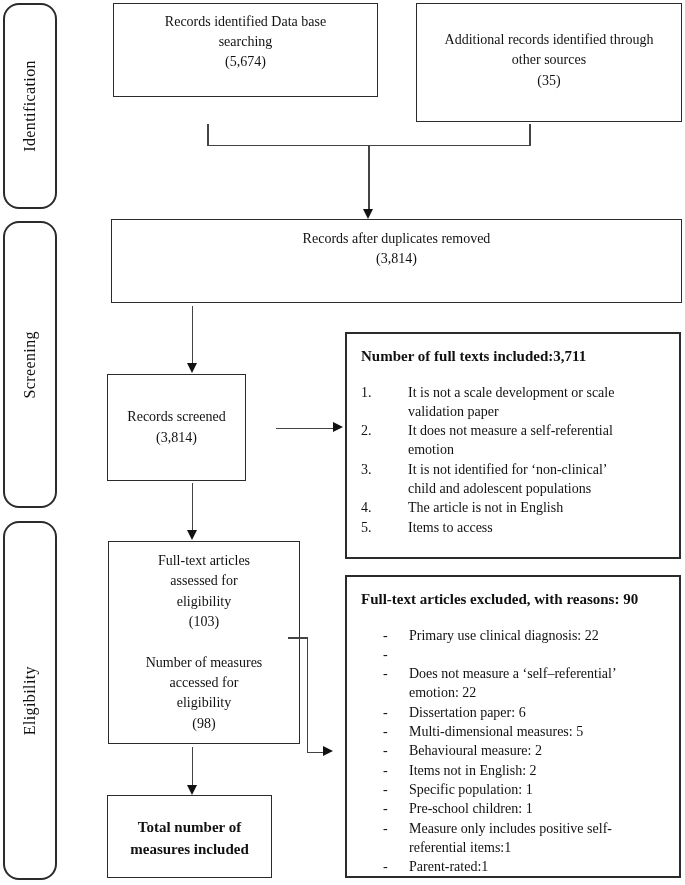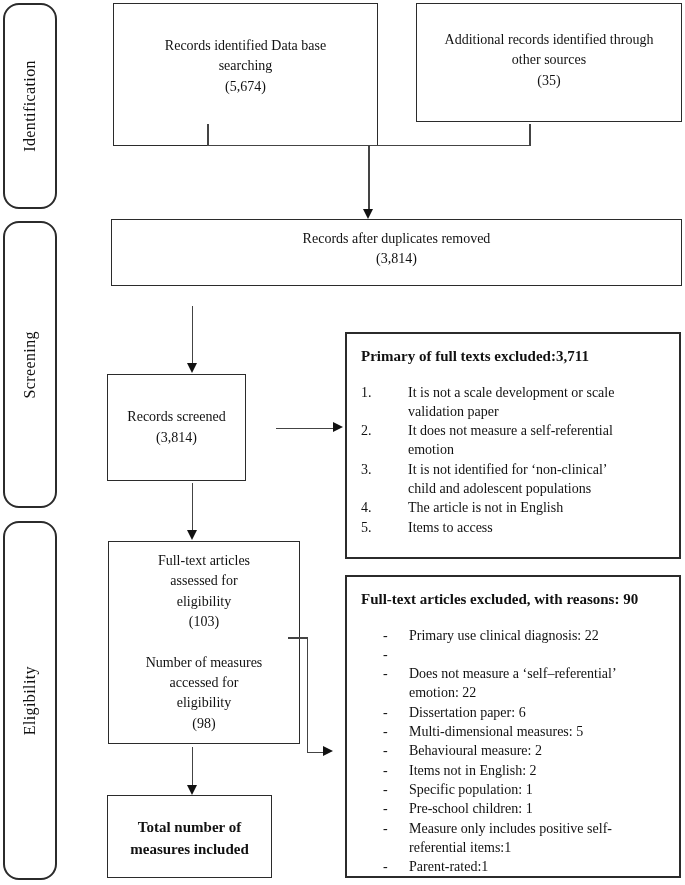"Records identified Data base" div.fbox { height: 143px -> 94px }
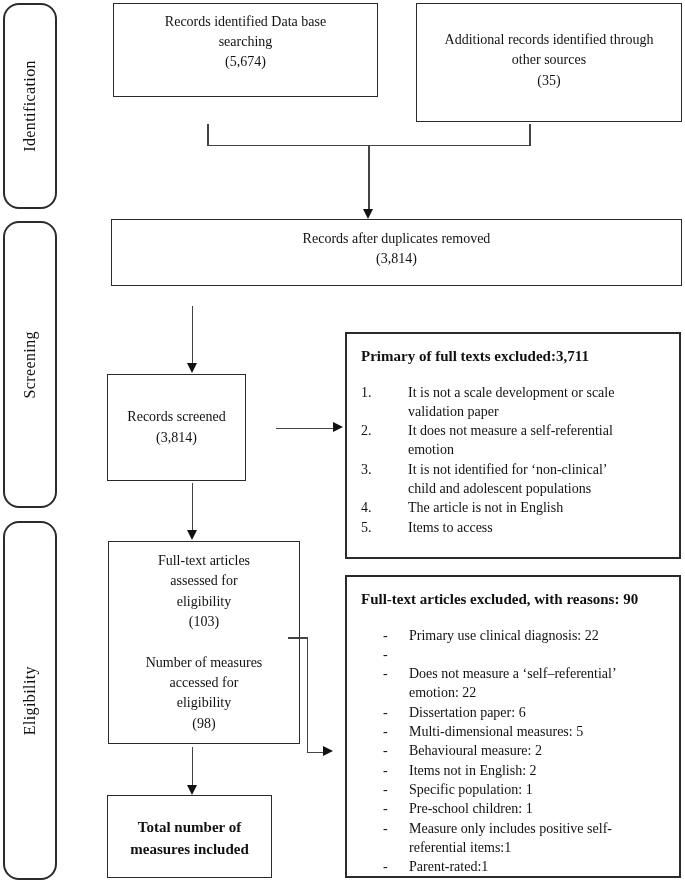"Records after duplicates removed" div.fbox { height: 67px -> 84px }
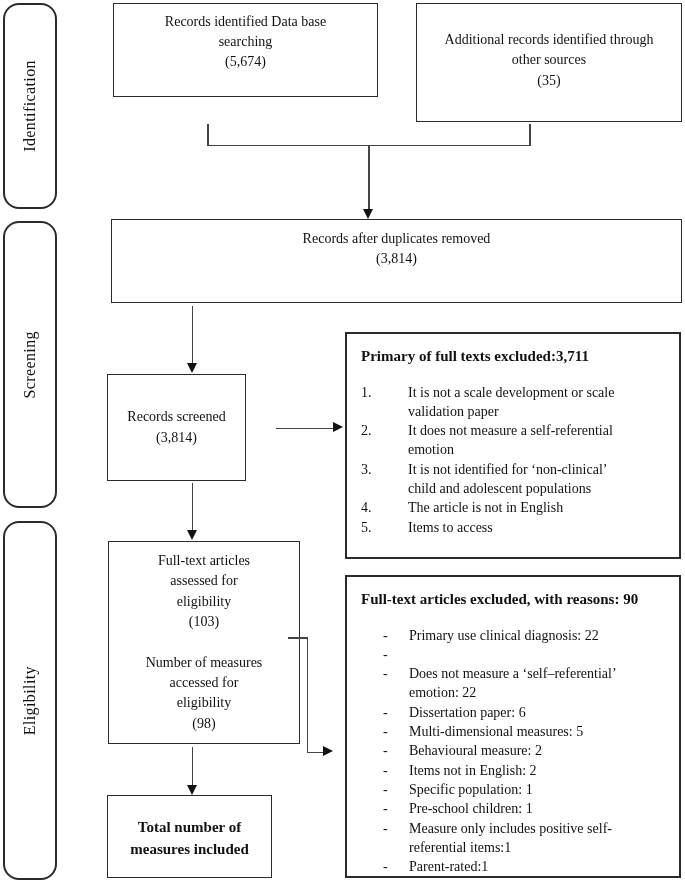"Primary of full texts excluded:3,711" div.xtitle { text: Primary of full texts excluded:3,711 -> Number of full texts included:3,711 }
